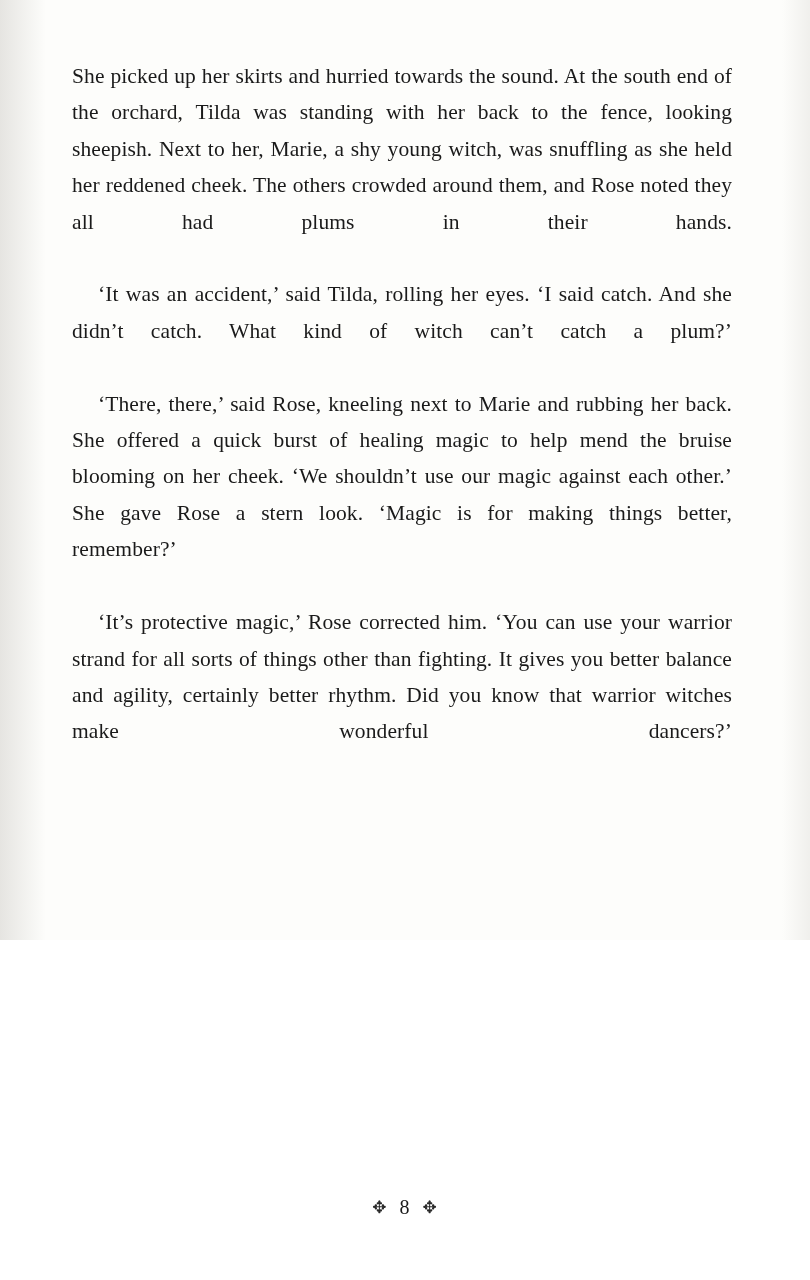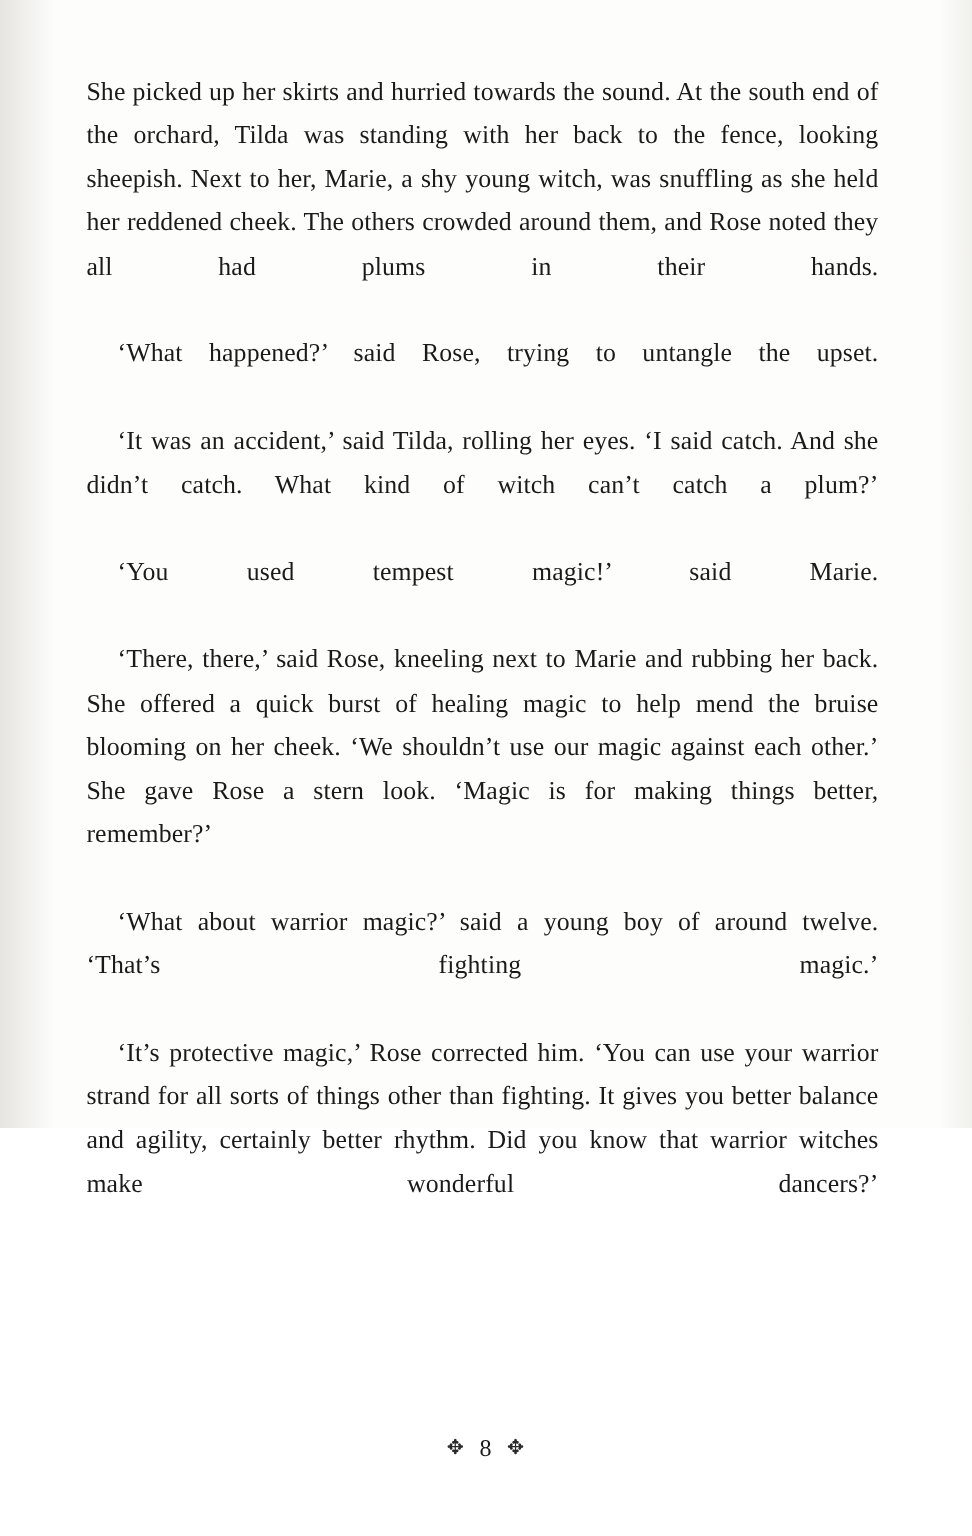"‘What happened?’ said Rose, trying" p.para { html: <p>‘What happened?’ said Rose, trying to untangle the upset.</p> -> none }
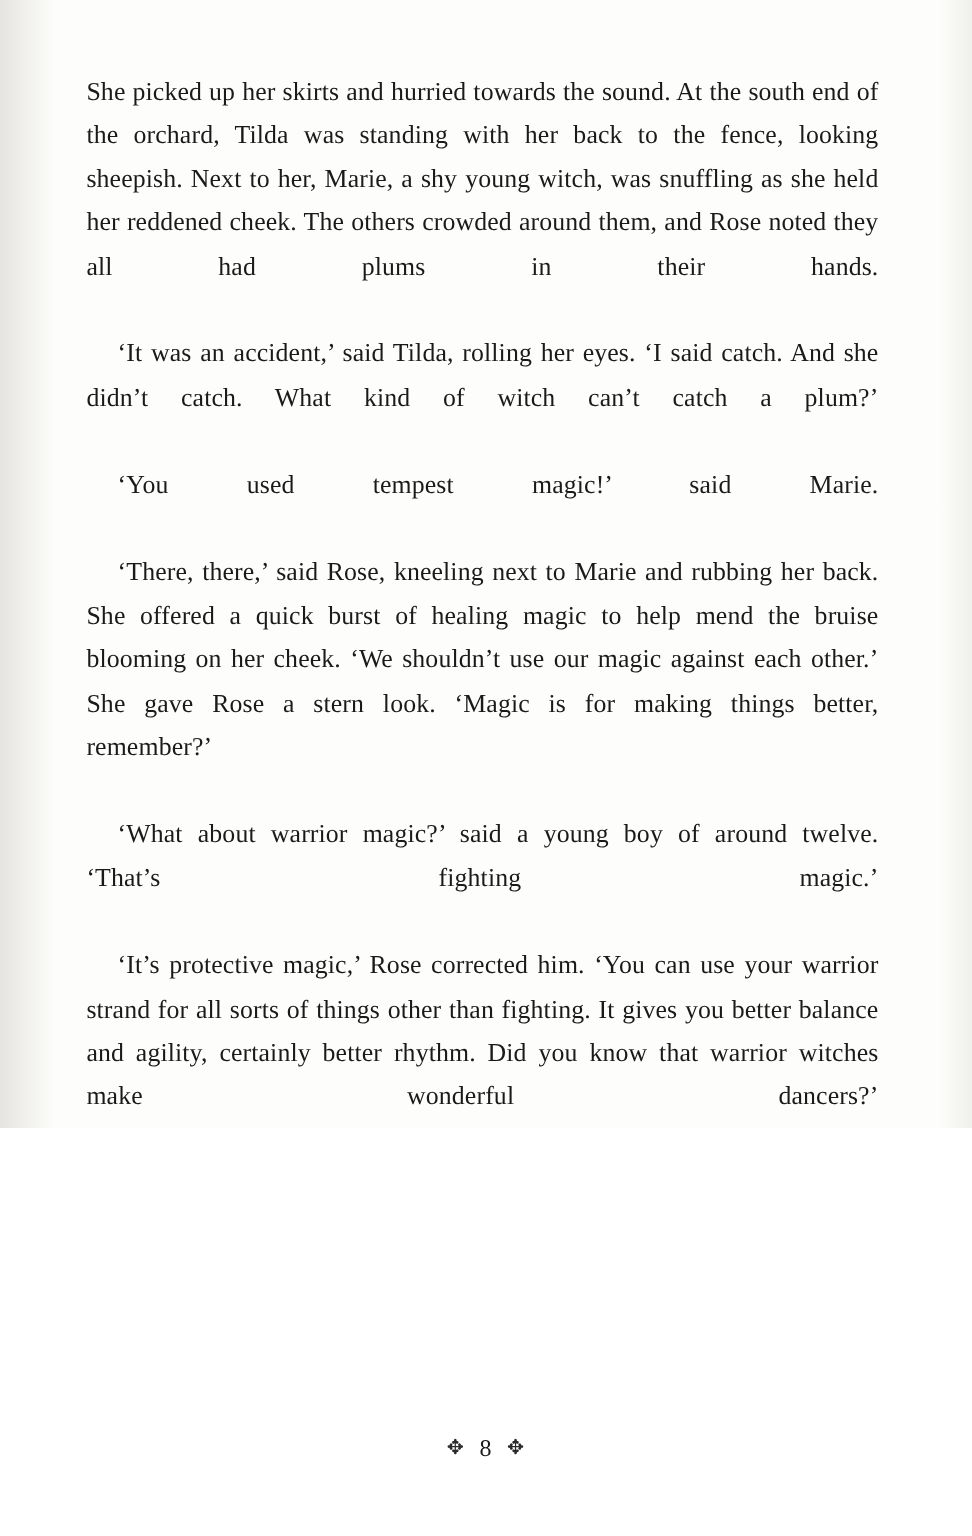"‘You used tempest magic!’ said" p.para { html: <p>‘You used tempest magic!’ said Marie.</p> -> none }
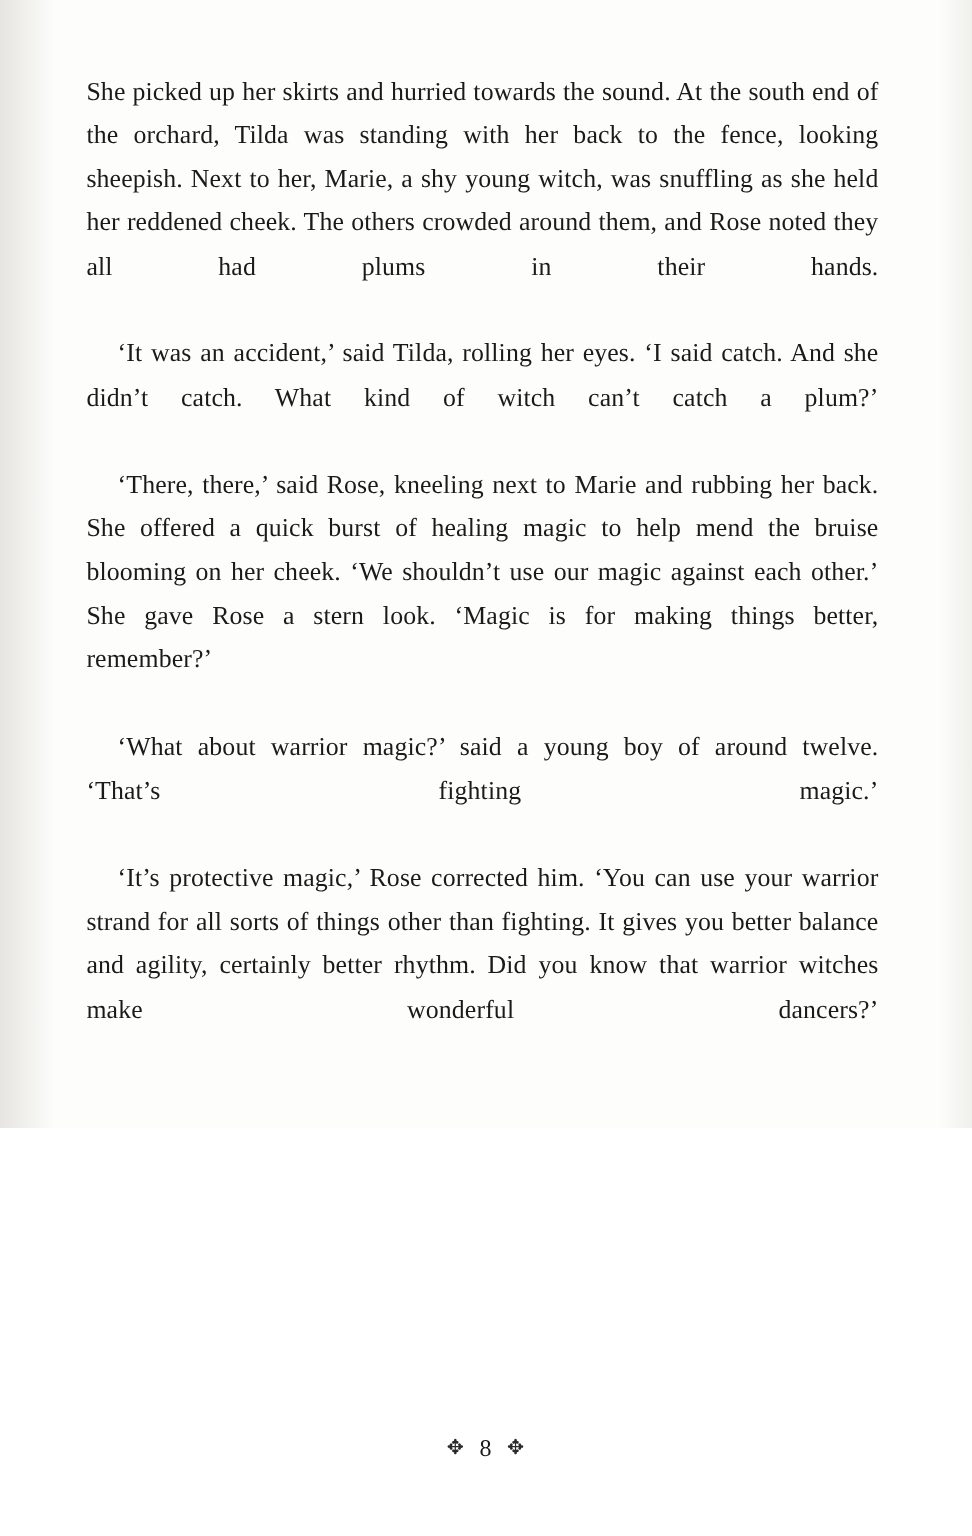"‘What about warrior magic?’ said" p.para { html: <p>‘What about warrior magic?’ said a young boy of around twelve. ‘That’s fighting magic.’</p> -> none }
